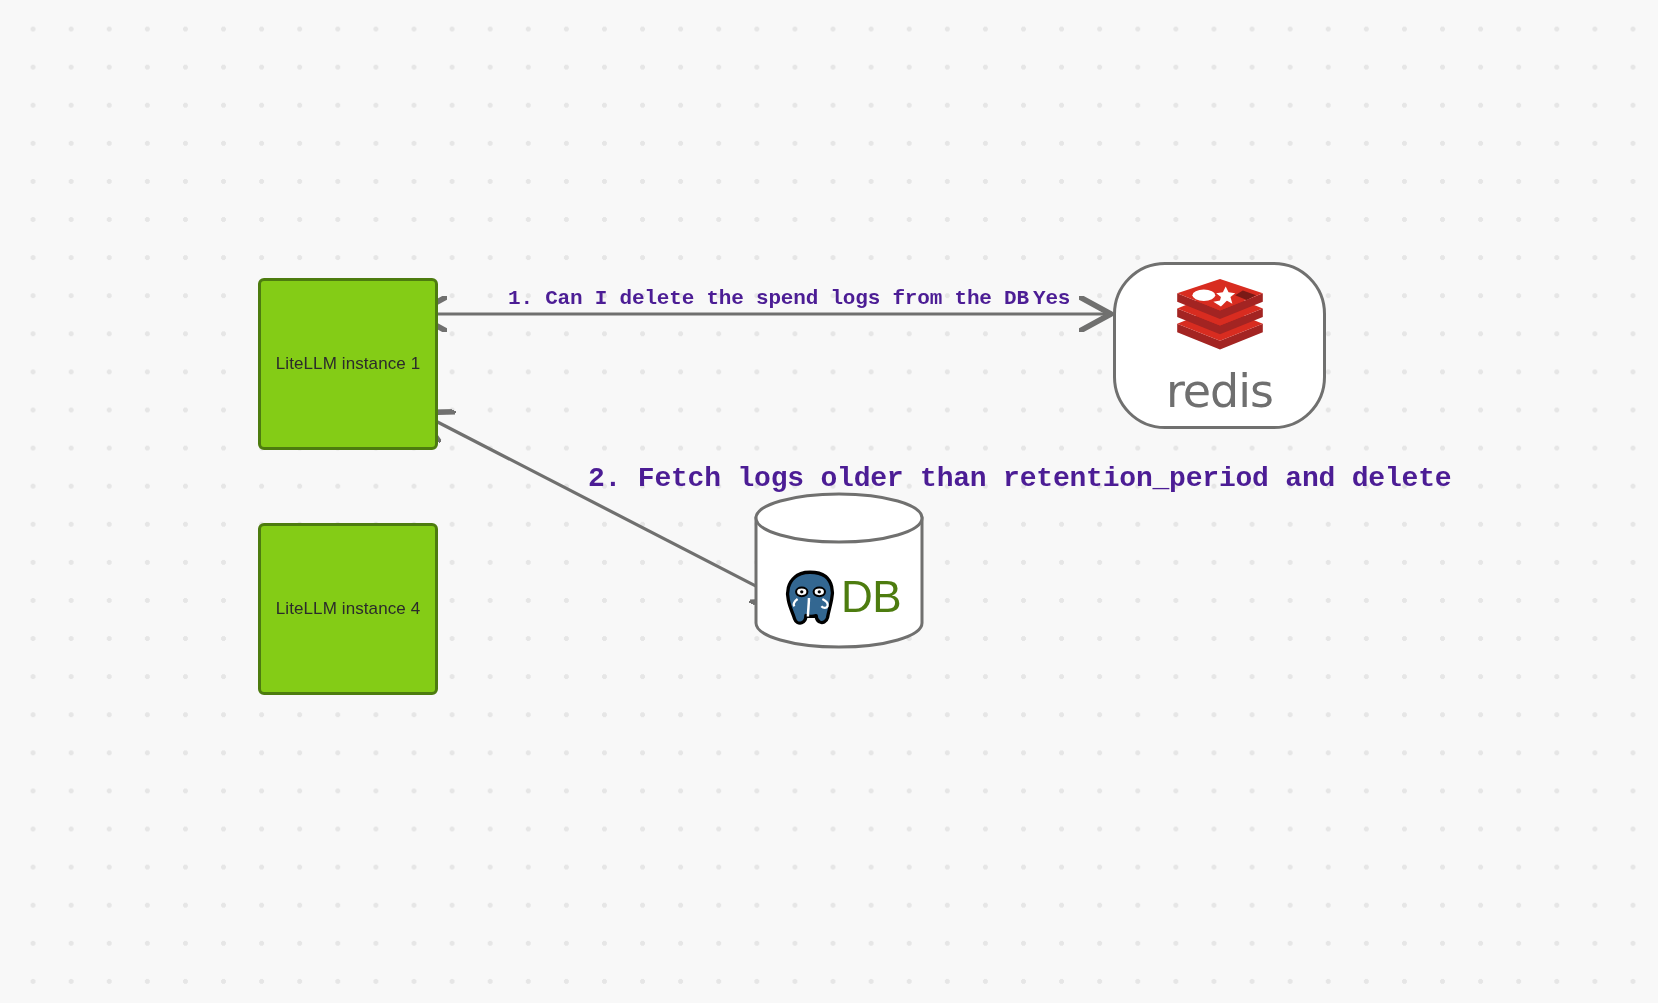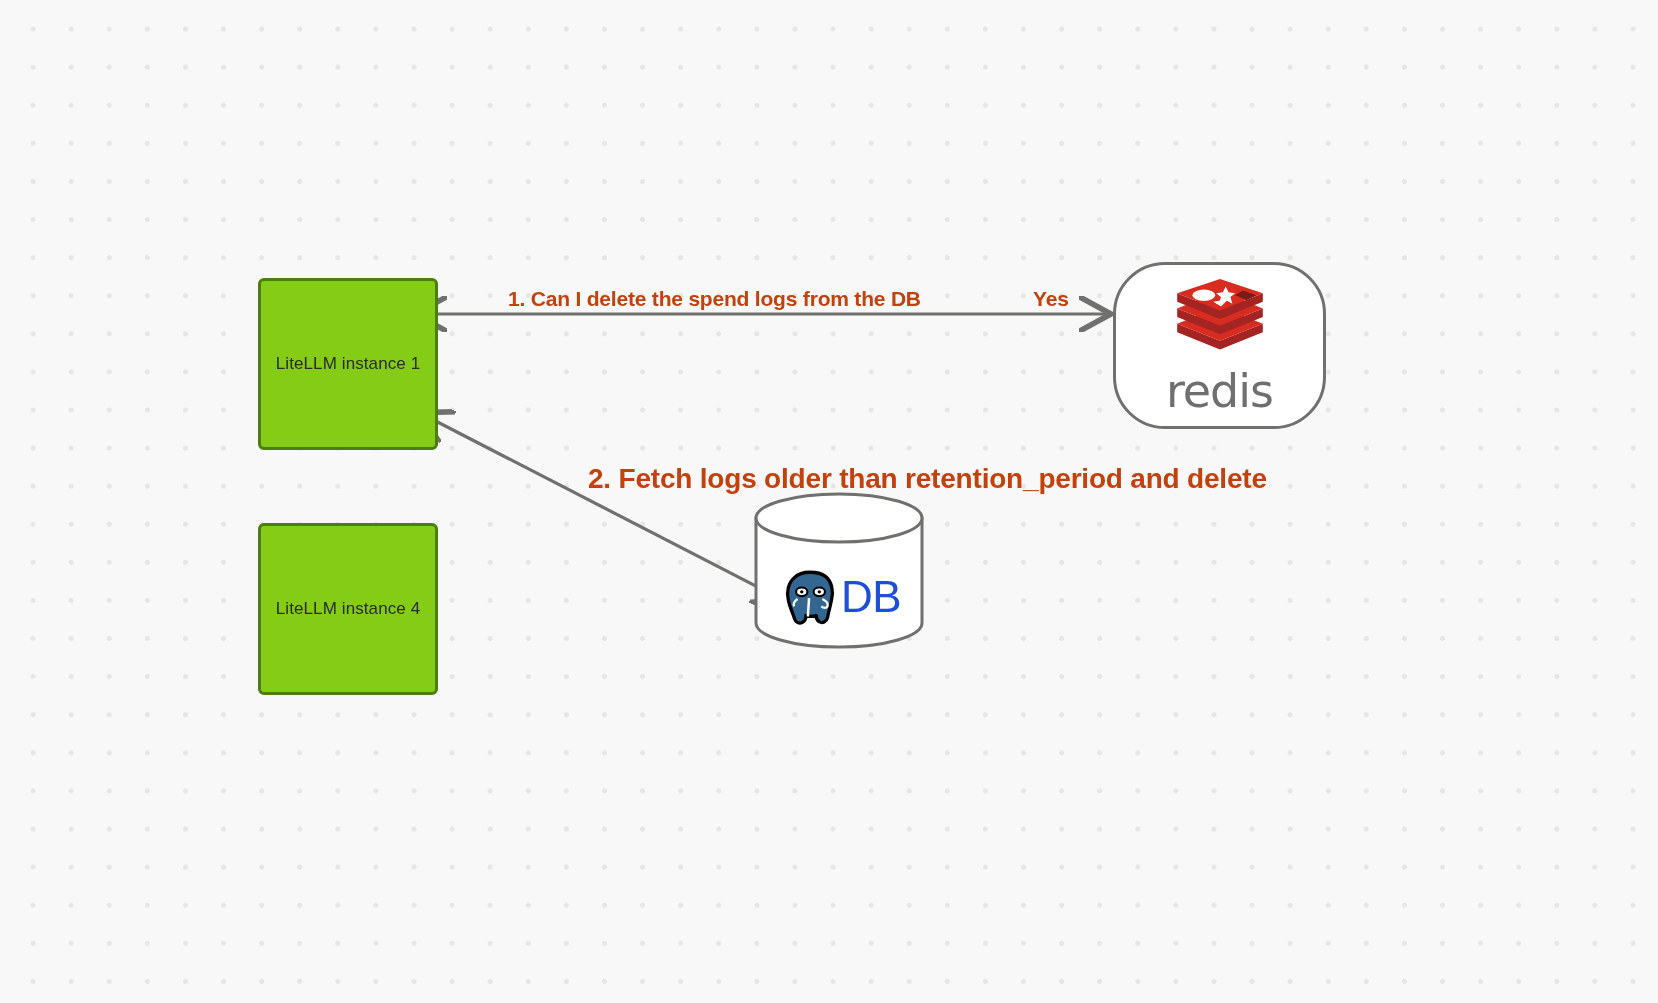"1. Can I delete the" .edge-label { color: #c2410c -> #4c1d95; font-family: Liberation Sans, sans-serif -> Liberation Mono, monospace }
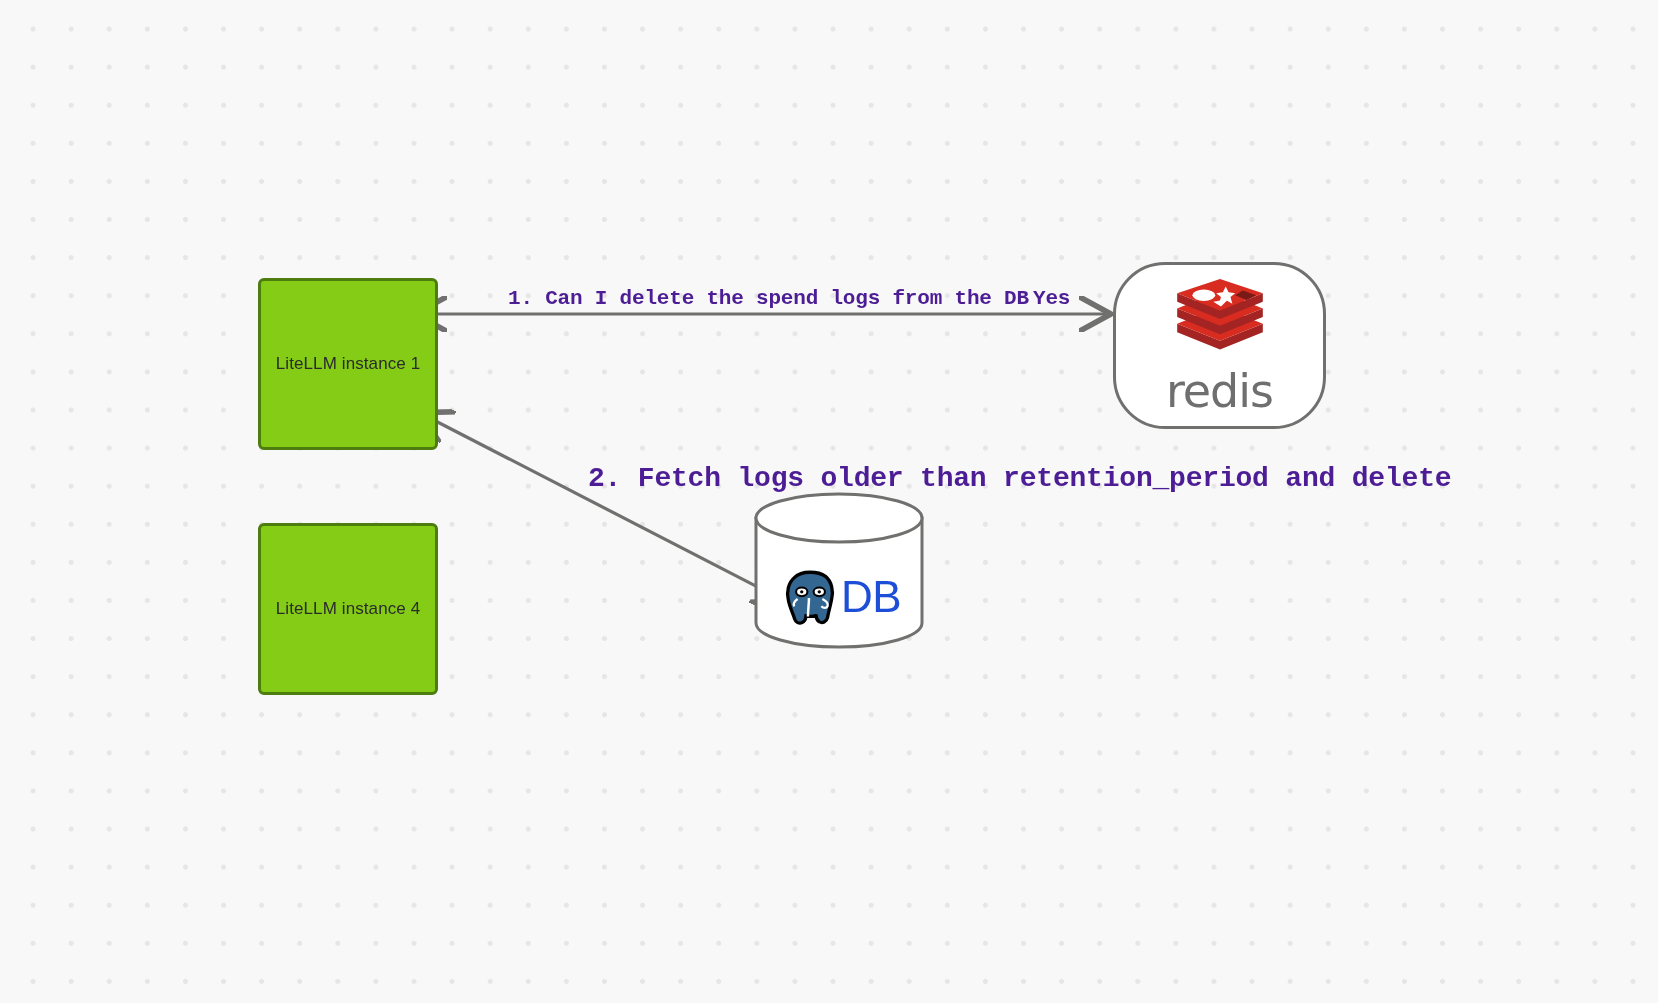"DB" #db-text { color: #1d4ed8 -> #4d7c0f }
